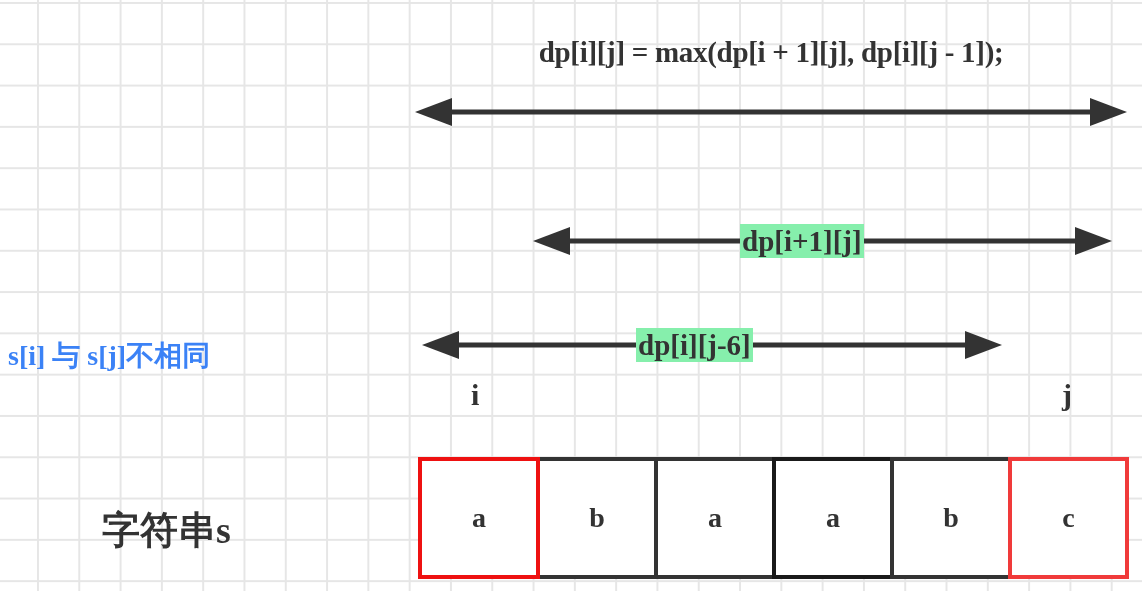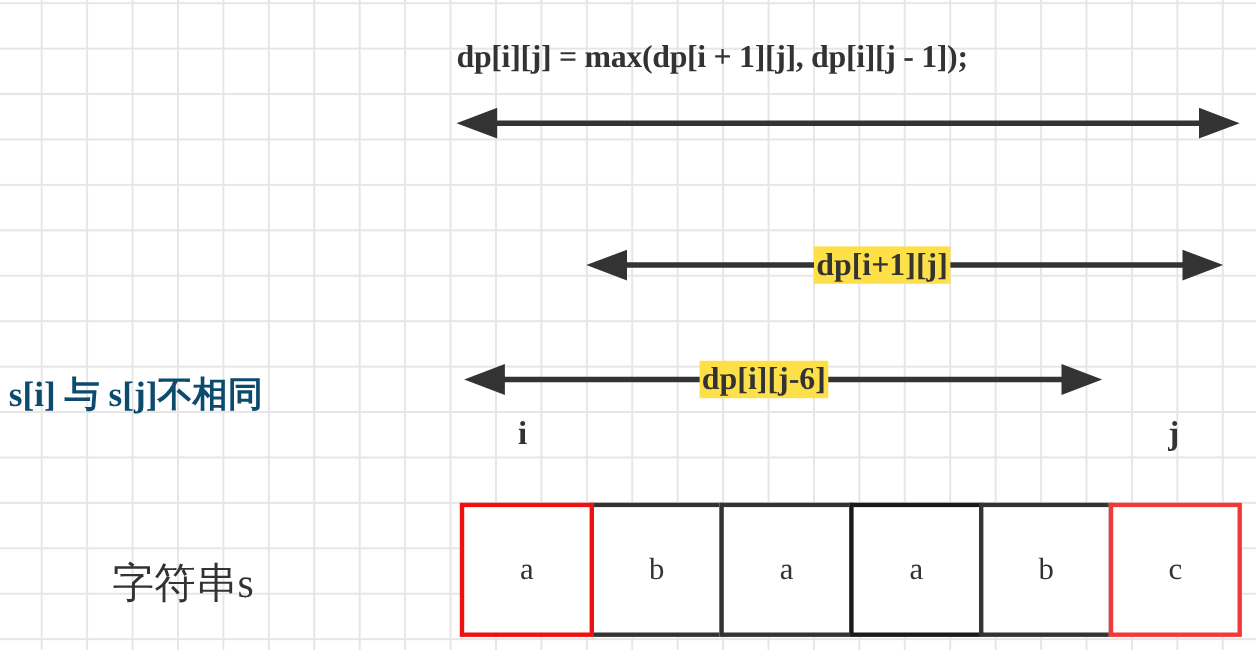"dp[i][j] = max(dp[i + 1][j]," .formula { text-align: none -> center }
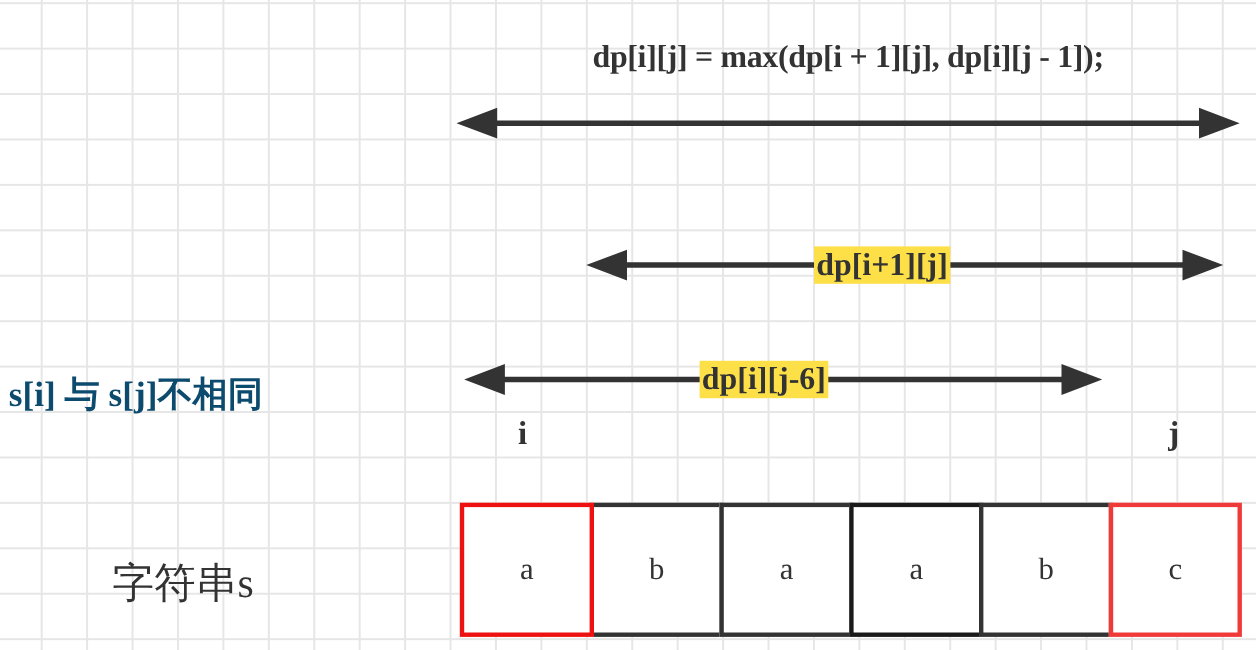"dp[i+1][j]" .arrow-label { background: #fde047 -> #86efac }
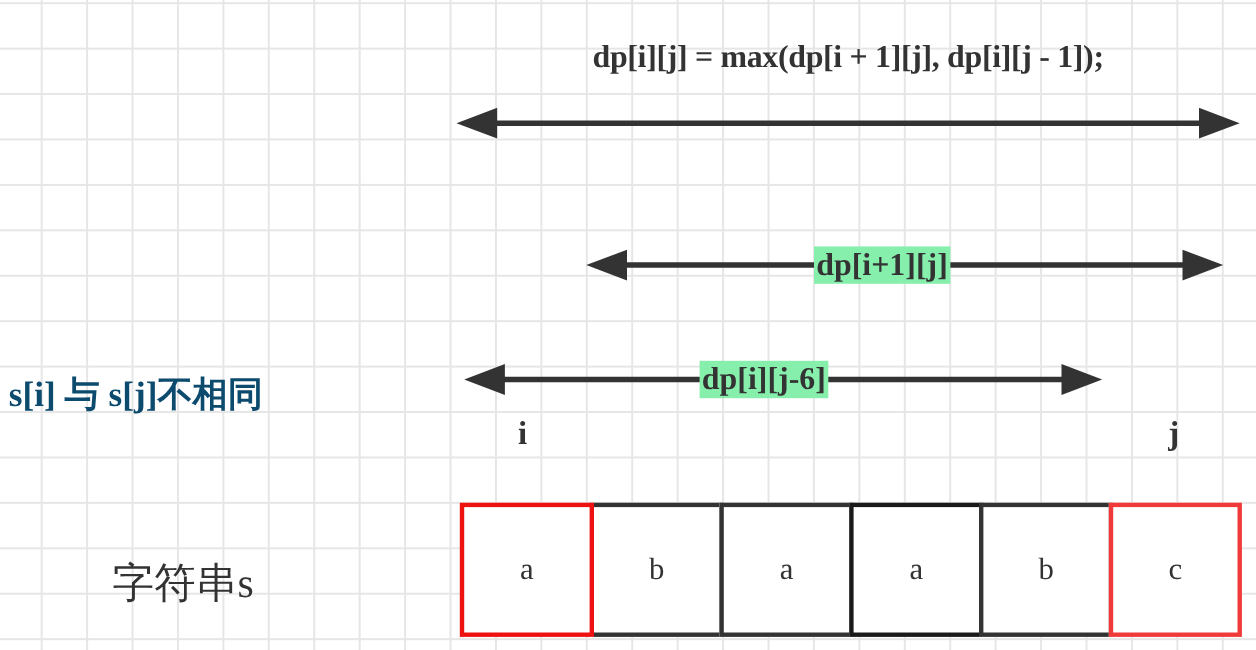"s[i] 与 s[j]不相同" .cond-label { color: #0c4a6e -> #3b82f6; font-size: 32px -> 28px }
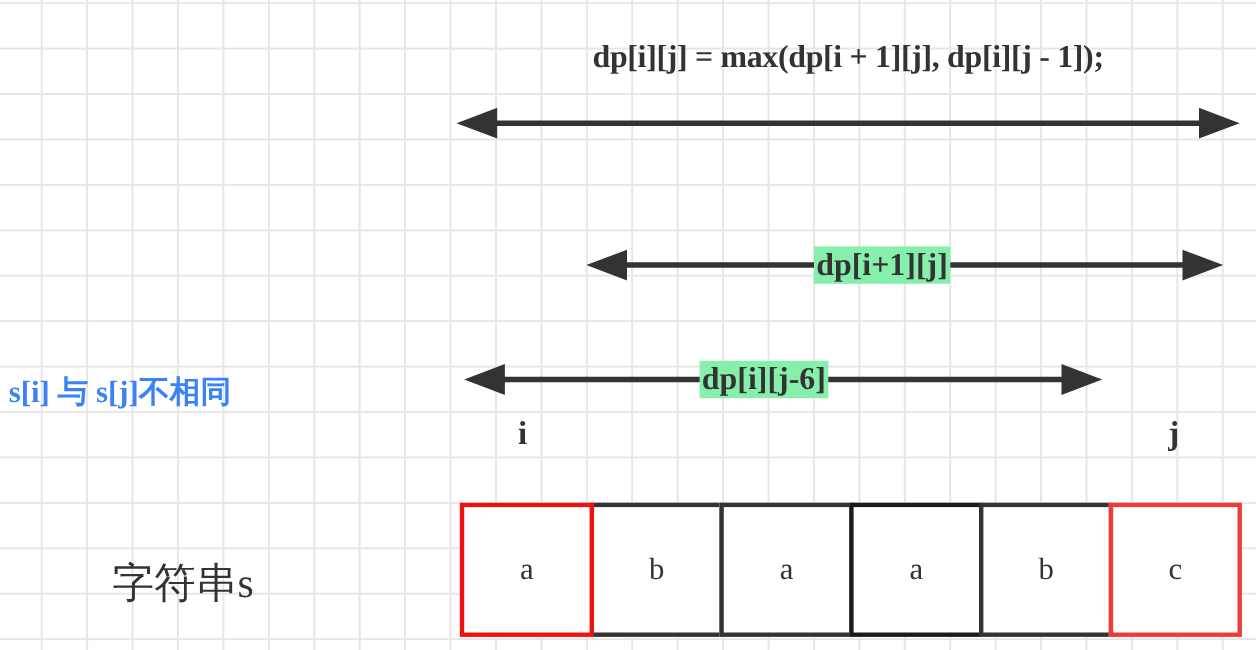"字符串s" .abs { font-weight: none -> bold }
